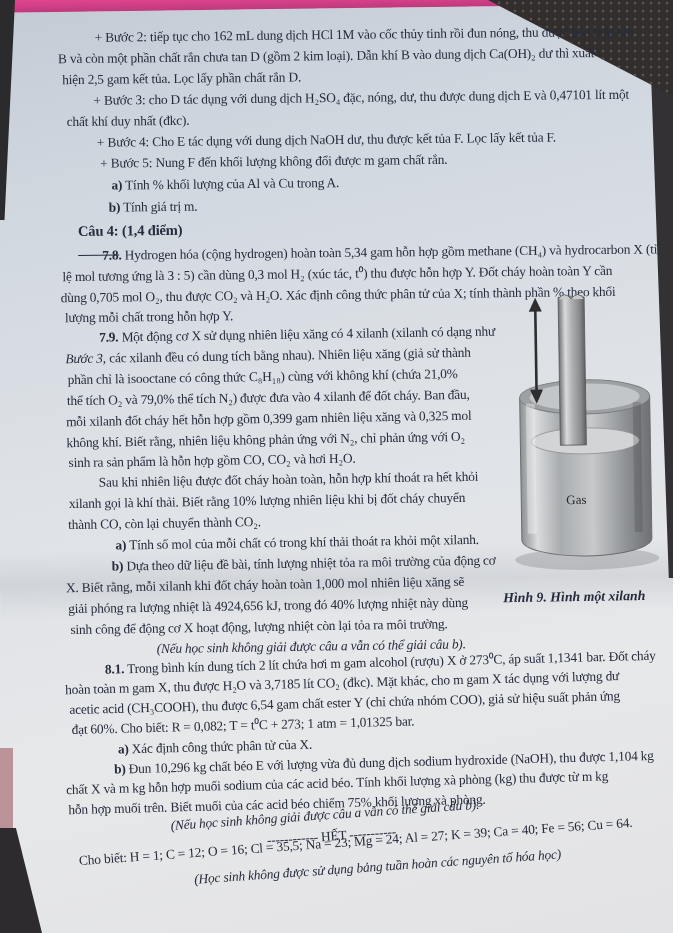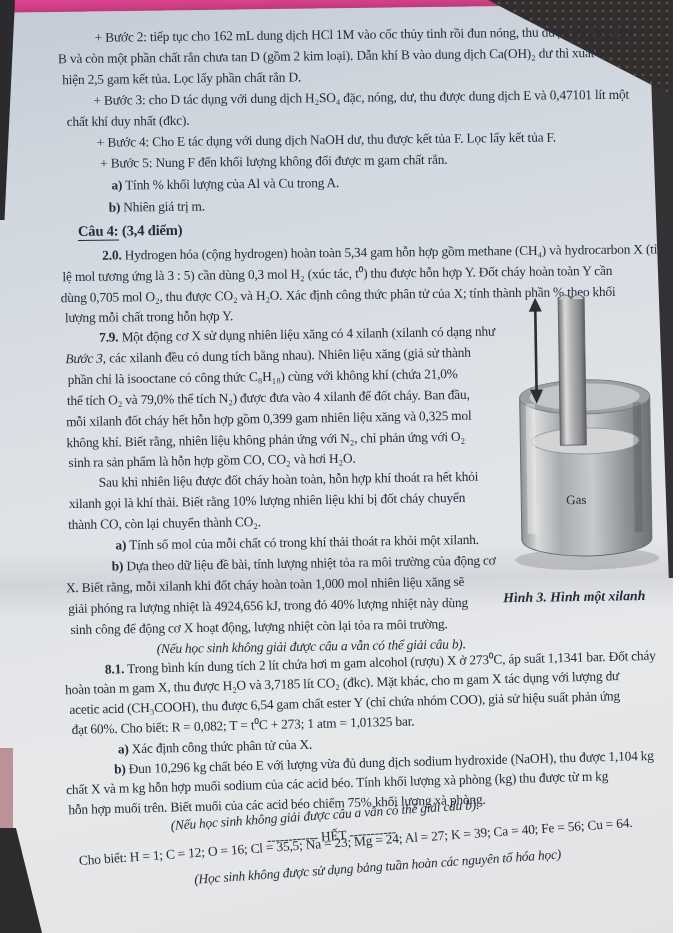"Nhiên giá trị m." span { text: Nhiên -> Tính }
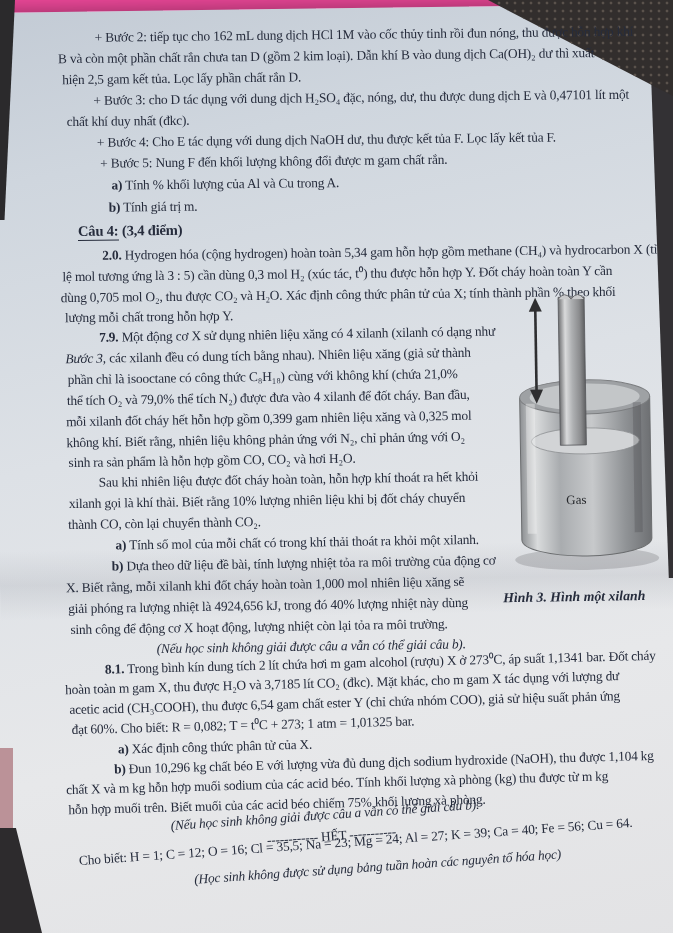"Câu 4:" .hd .ul { padding-bottom: 1px -> 16px }
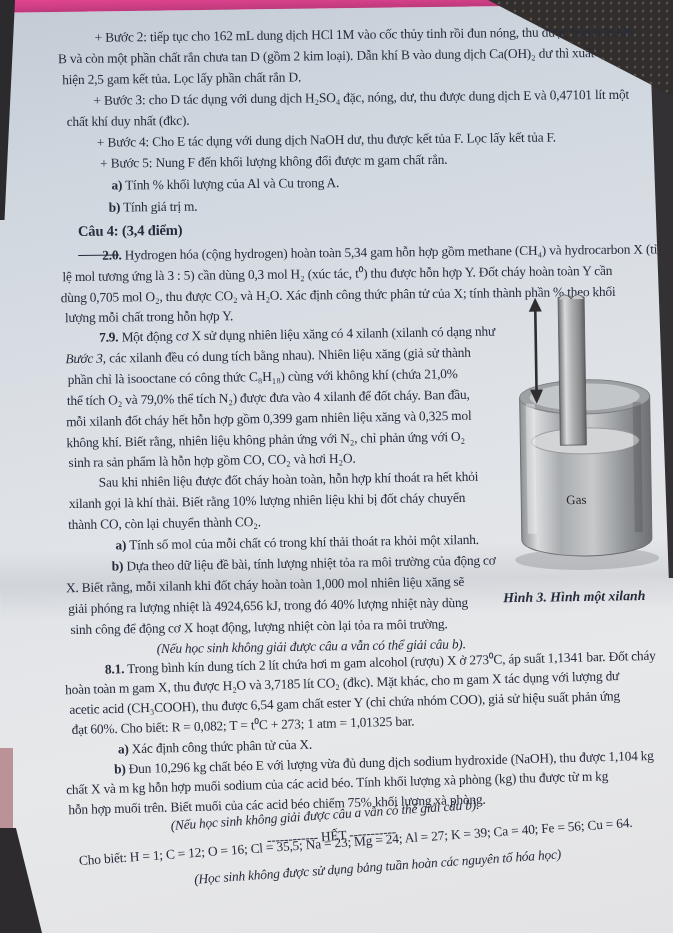"(3,4 điểm)" span { text: 3,4 -> 1,4 }
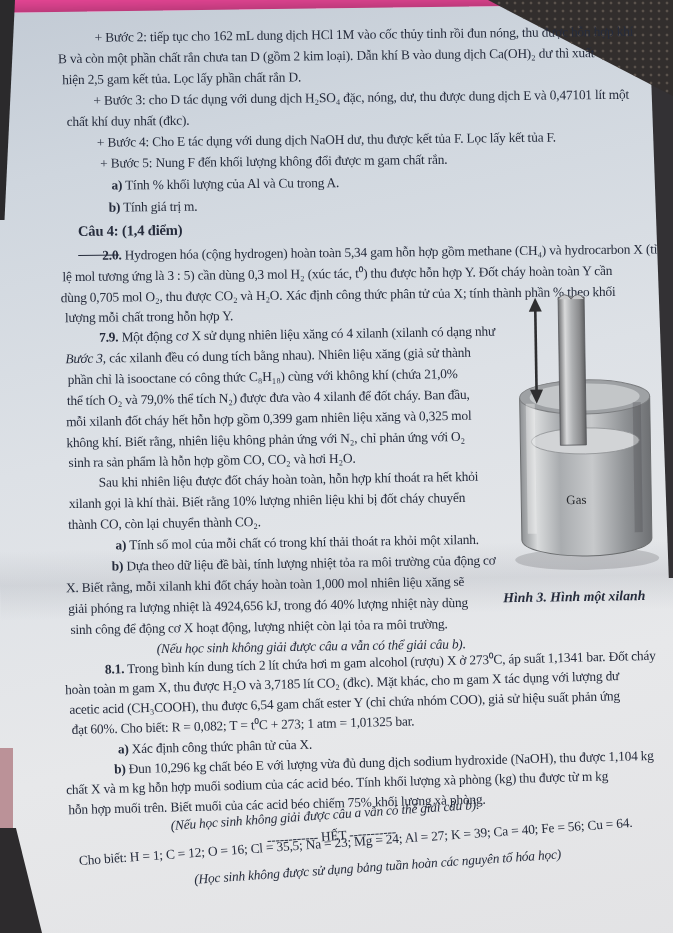"2.0." b.ld { text: 2.0 -> 7.8 }
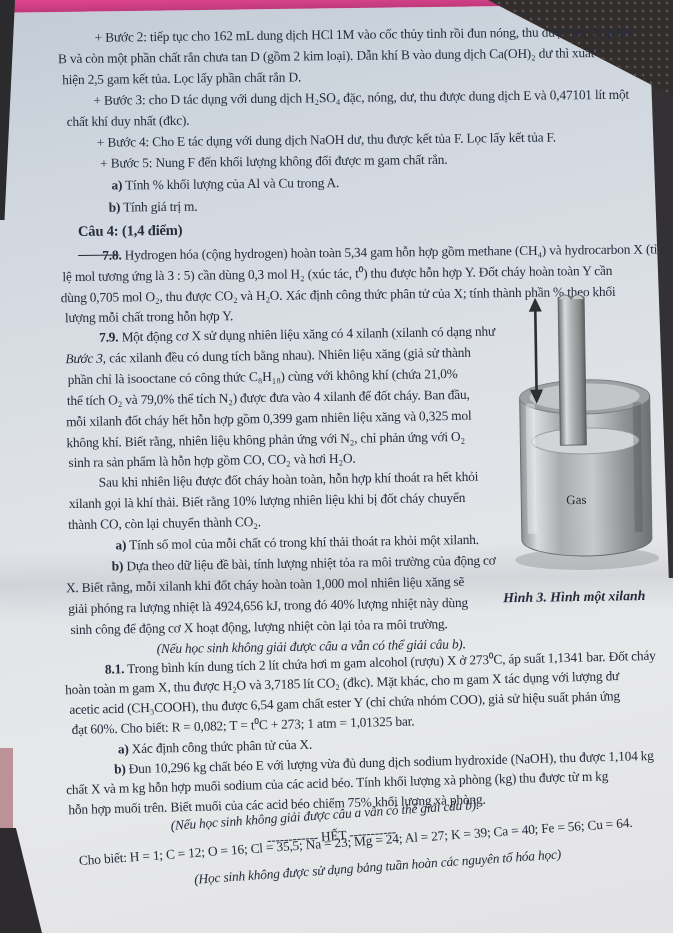"Hình 3" span.cl { text: 3 -> 9 }
